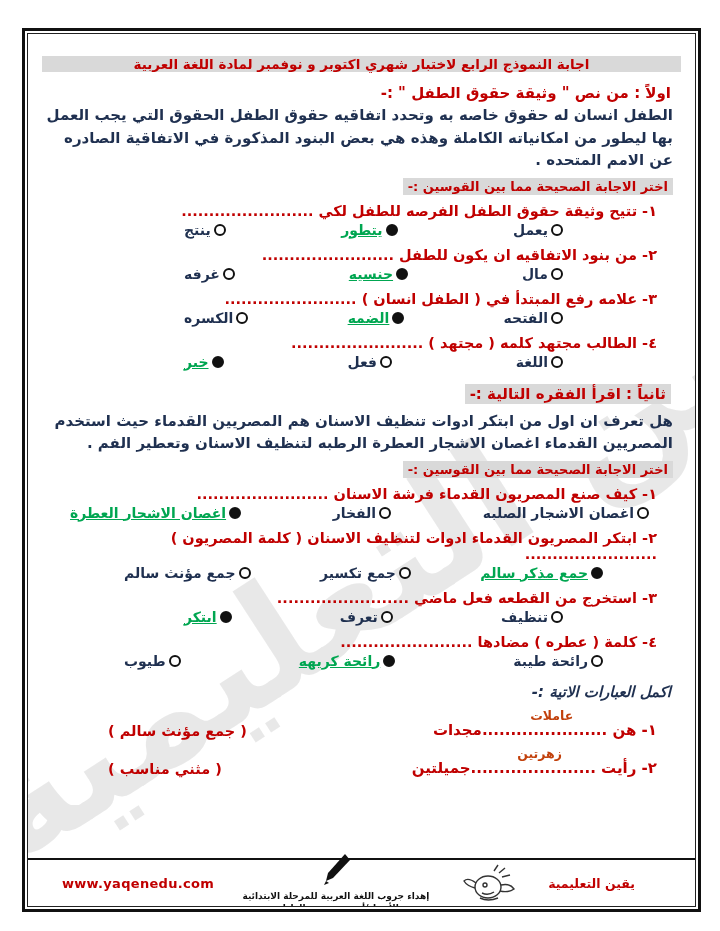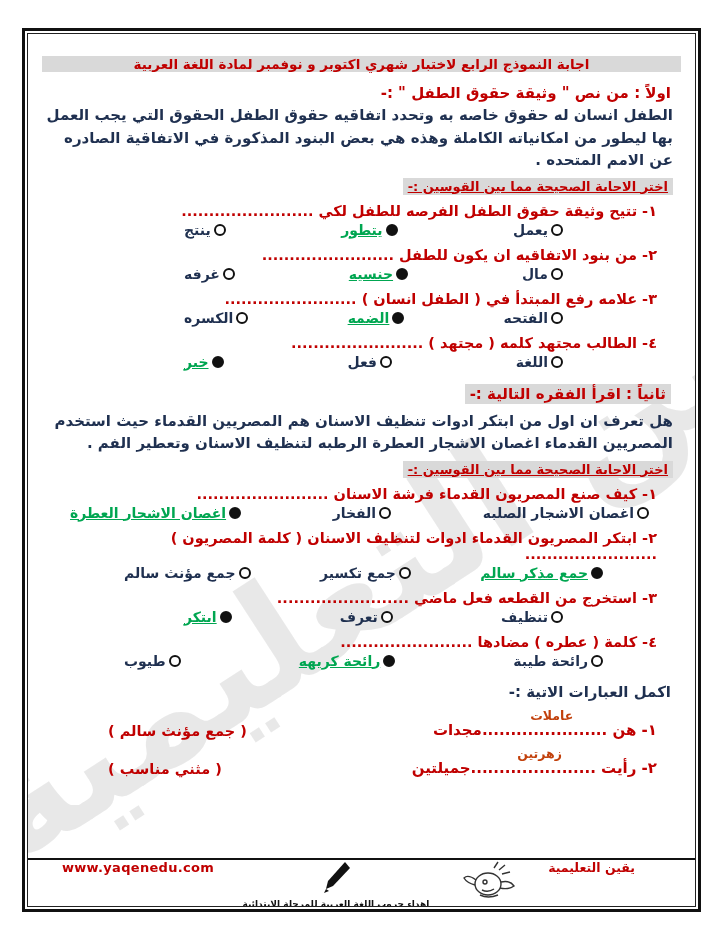"اختر الاجابة الصحيحة مما بين" .instruction { text-decoration: underline -> none }
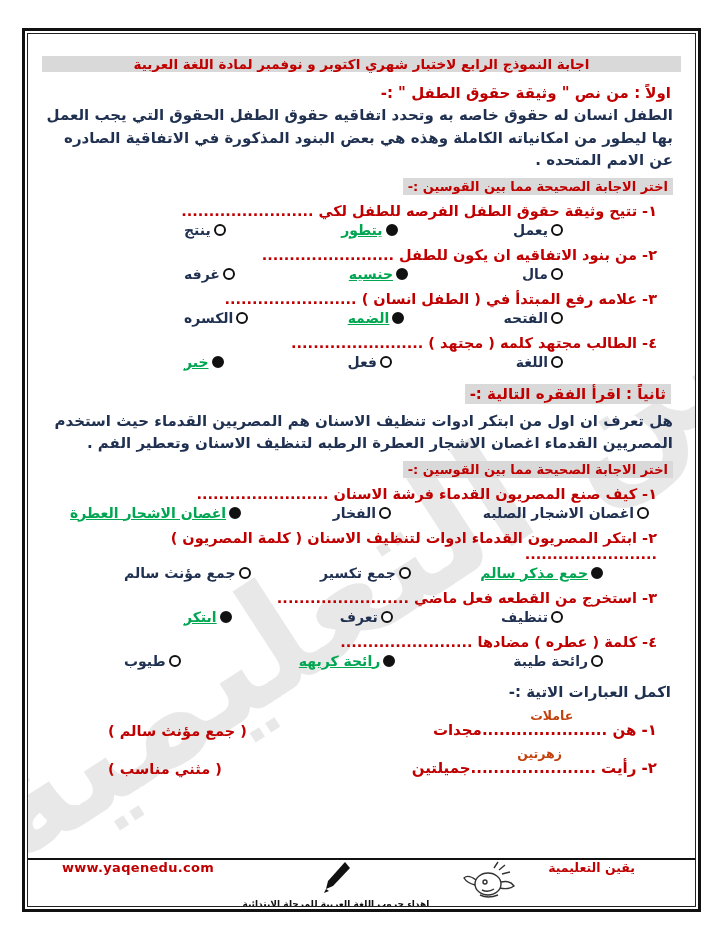"اكمل العبارات الاتية :-" .complete-heading { font-style: none -> italic }
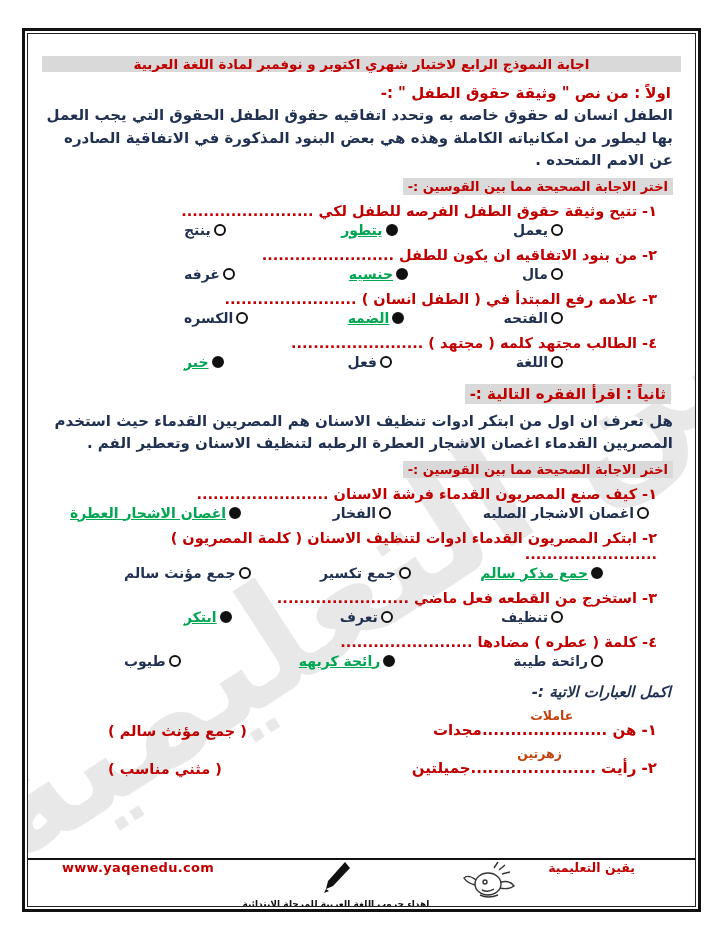"www.yaqenedu.com" .footer { align-items: none -> center }
